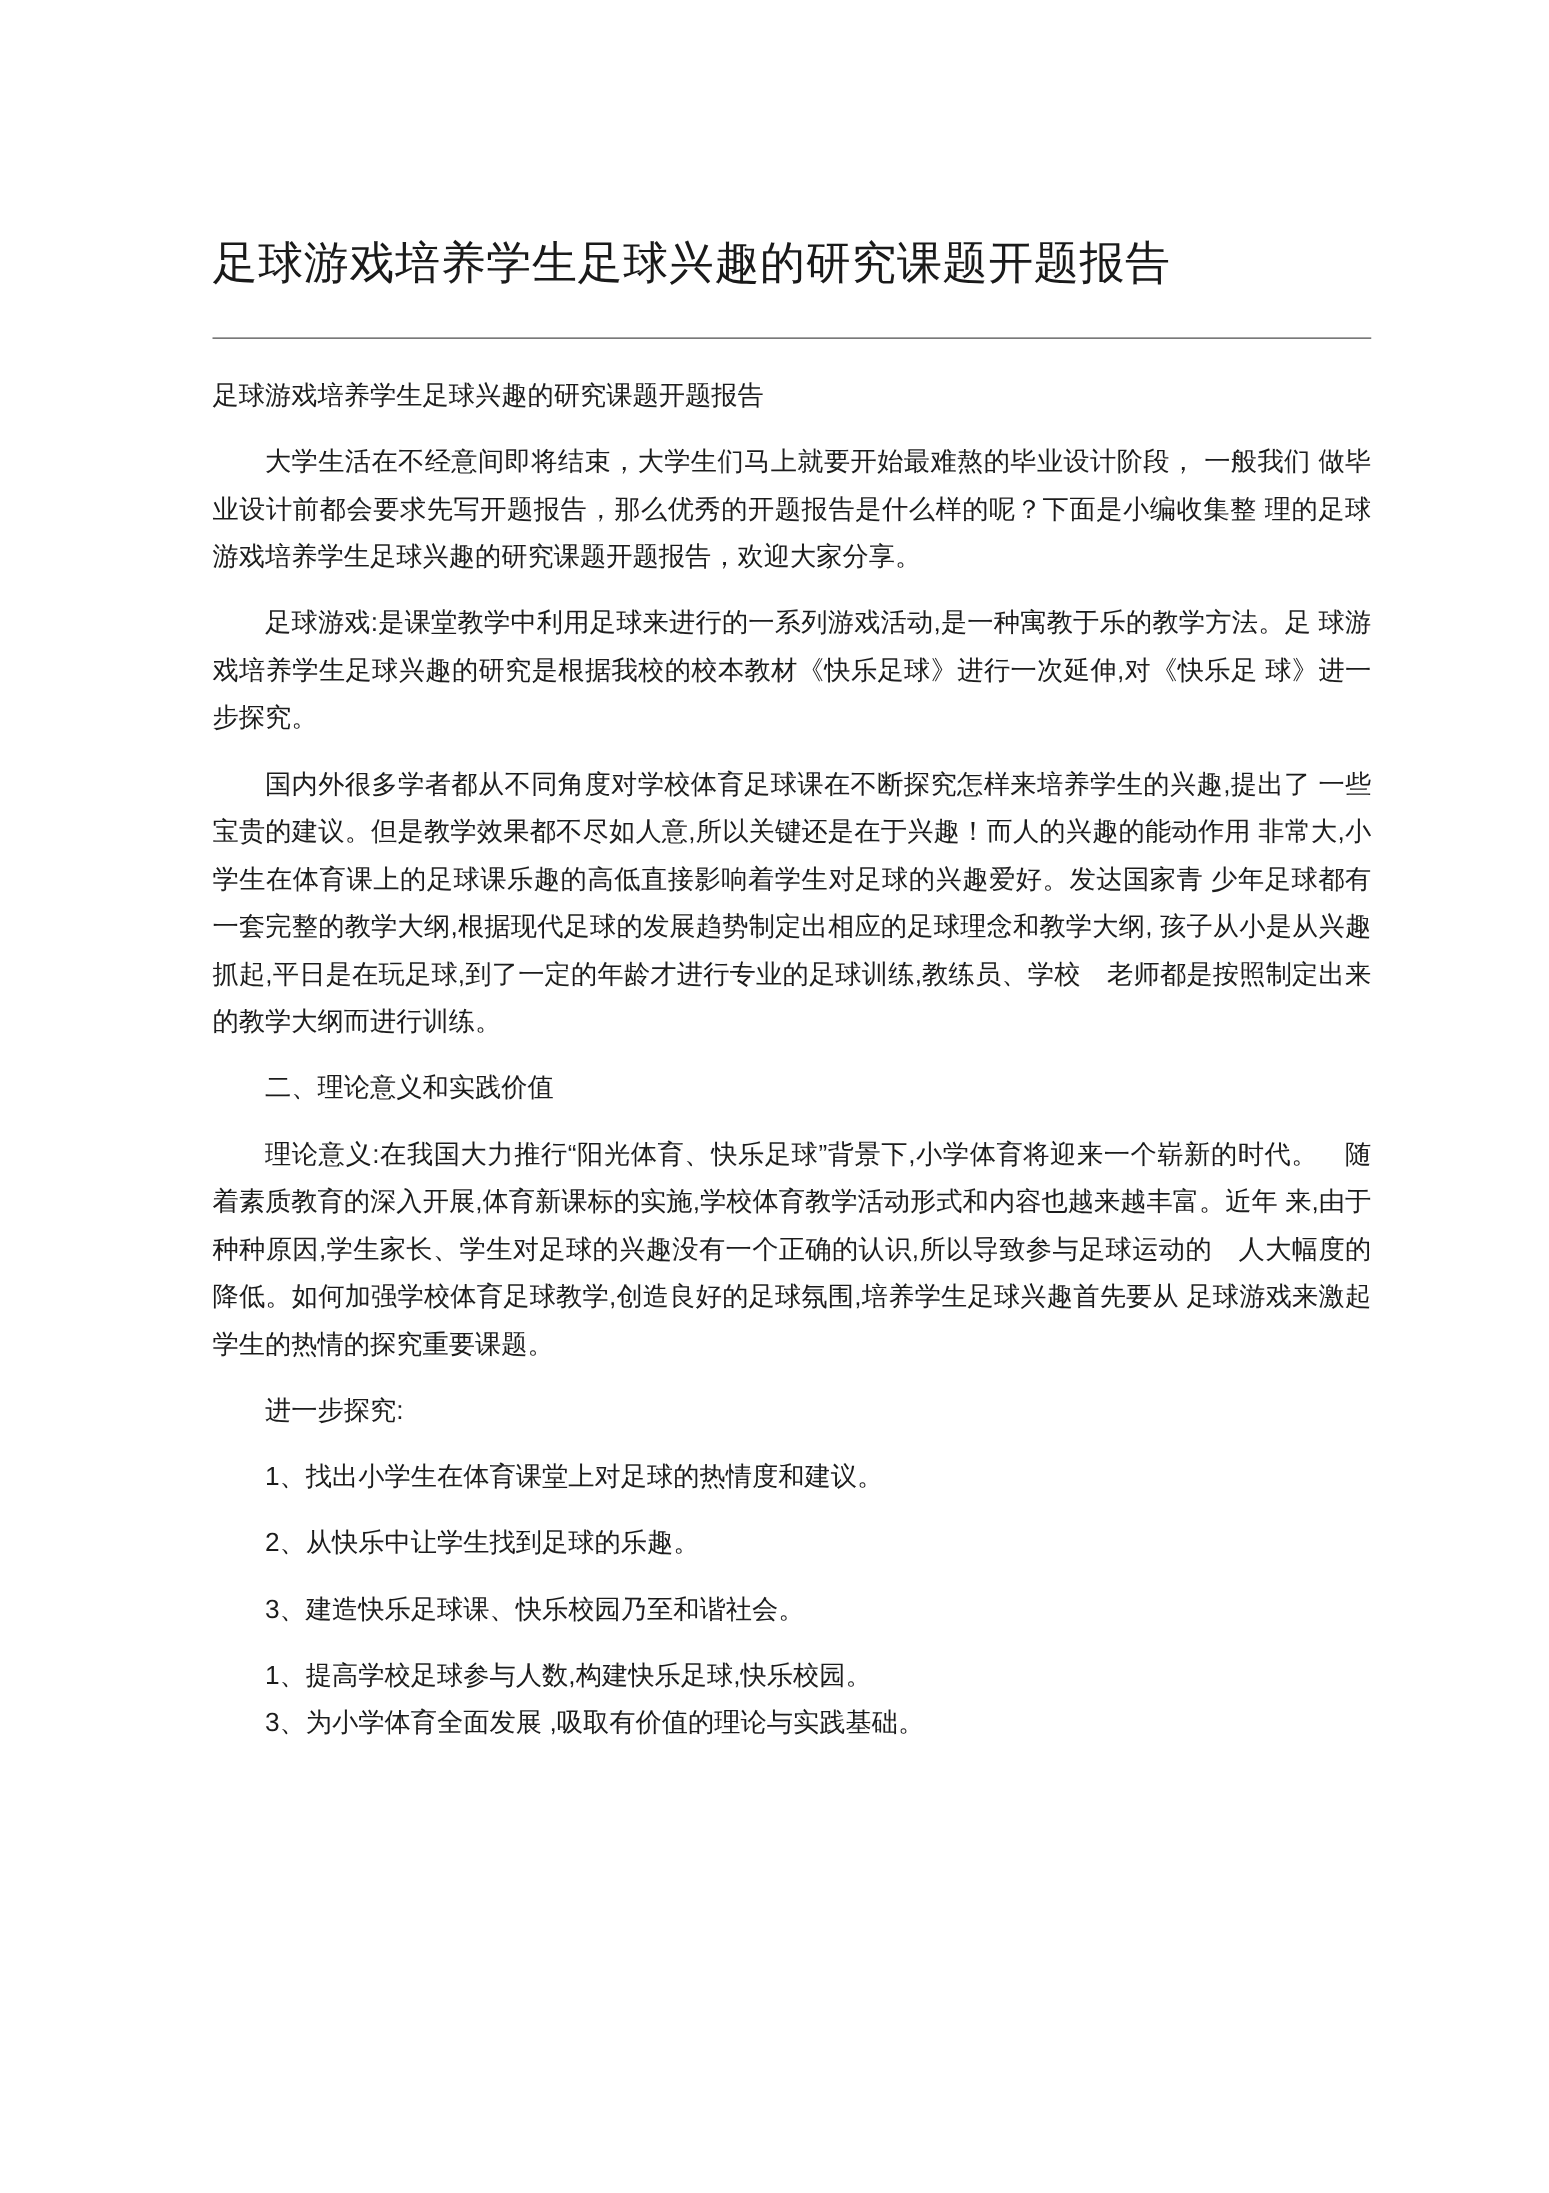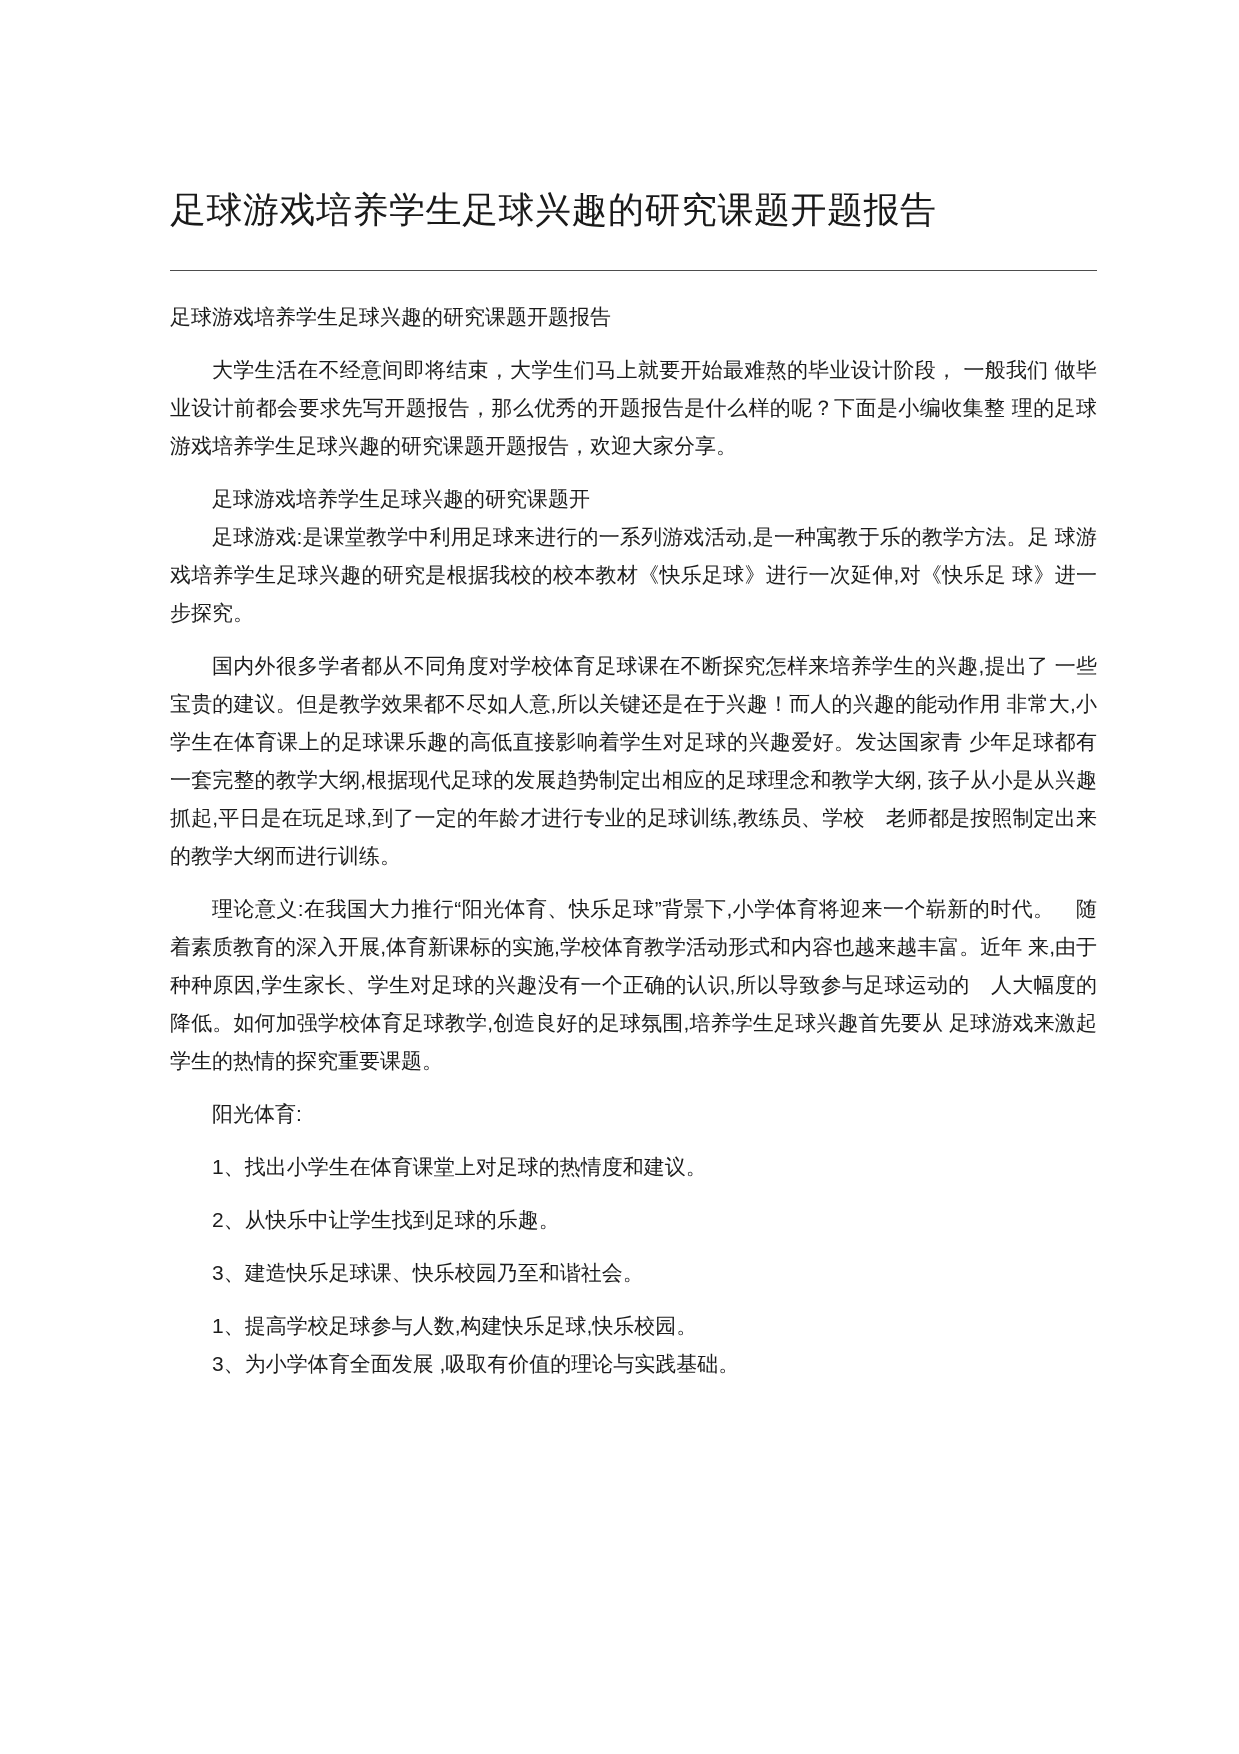"足球游戏培养学生足球兴趣的研究课题开" p.p { html: <p>足球游戏培养学生足球兴趣的研究课题开</p> -> none }
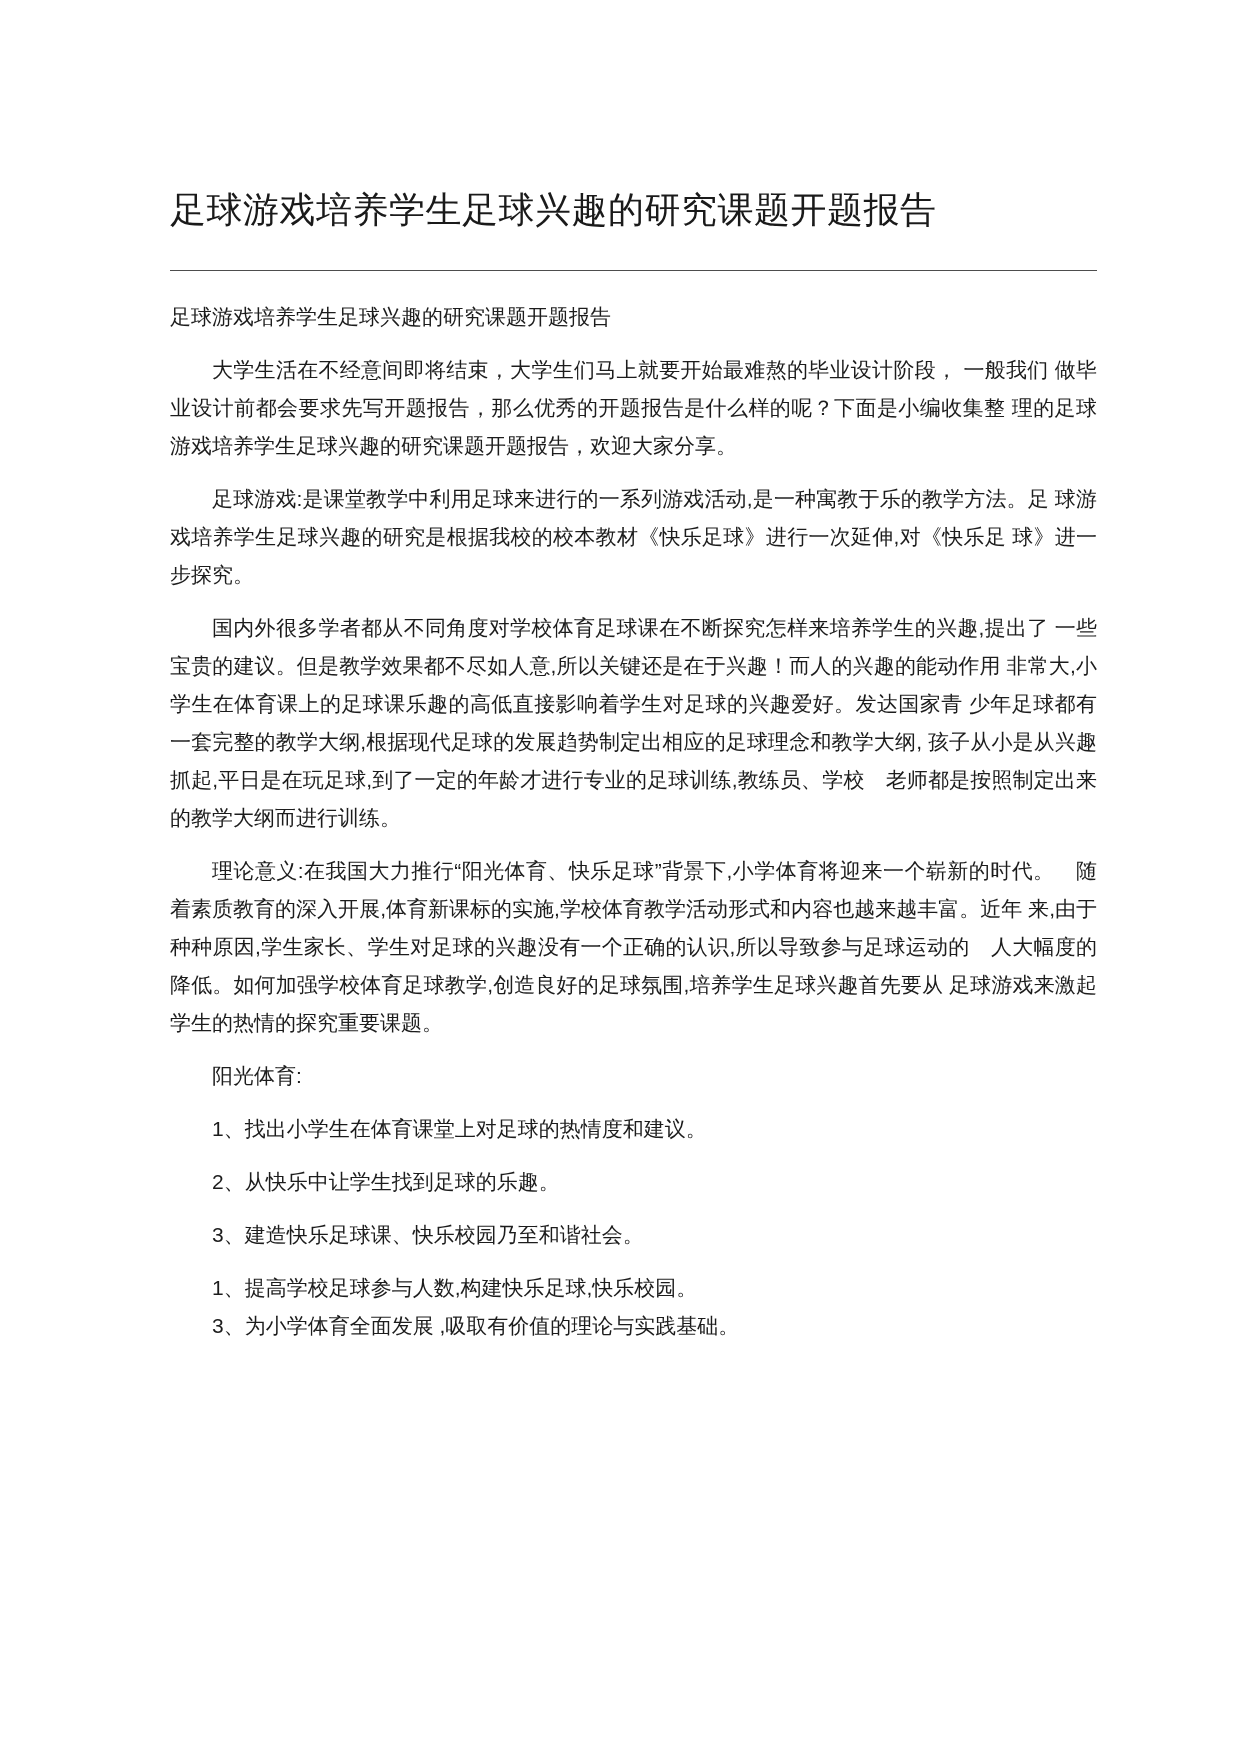"二、理论意义和实践价值" p.p { html: none -> <p>二、理论意义和实践价值</p> }
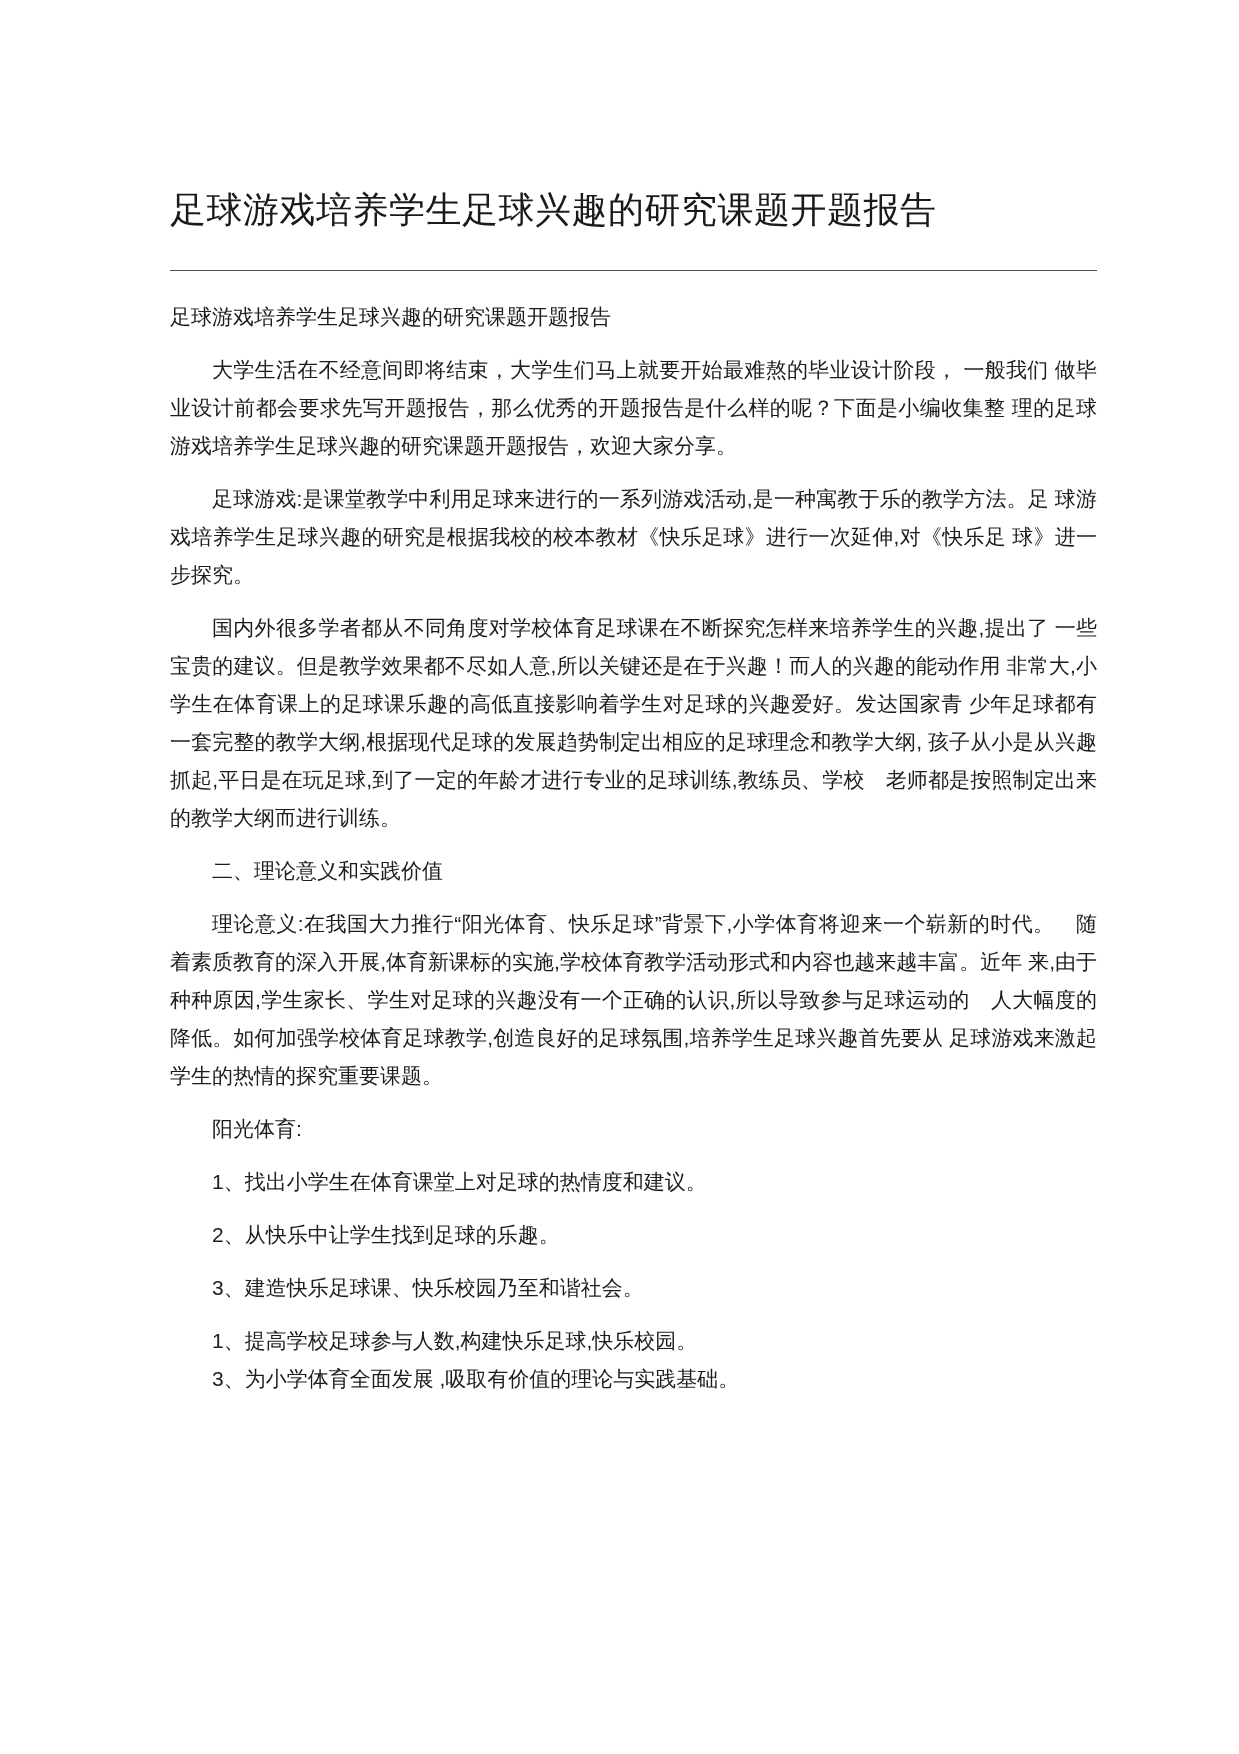"阳光体育:" p.p { text: 阳光体育 -> 进一步探究 }
